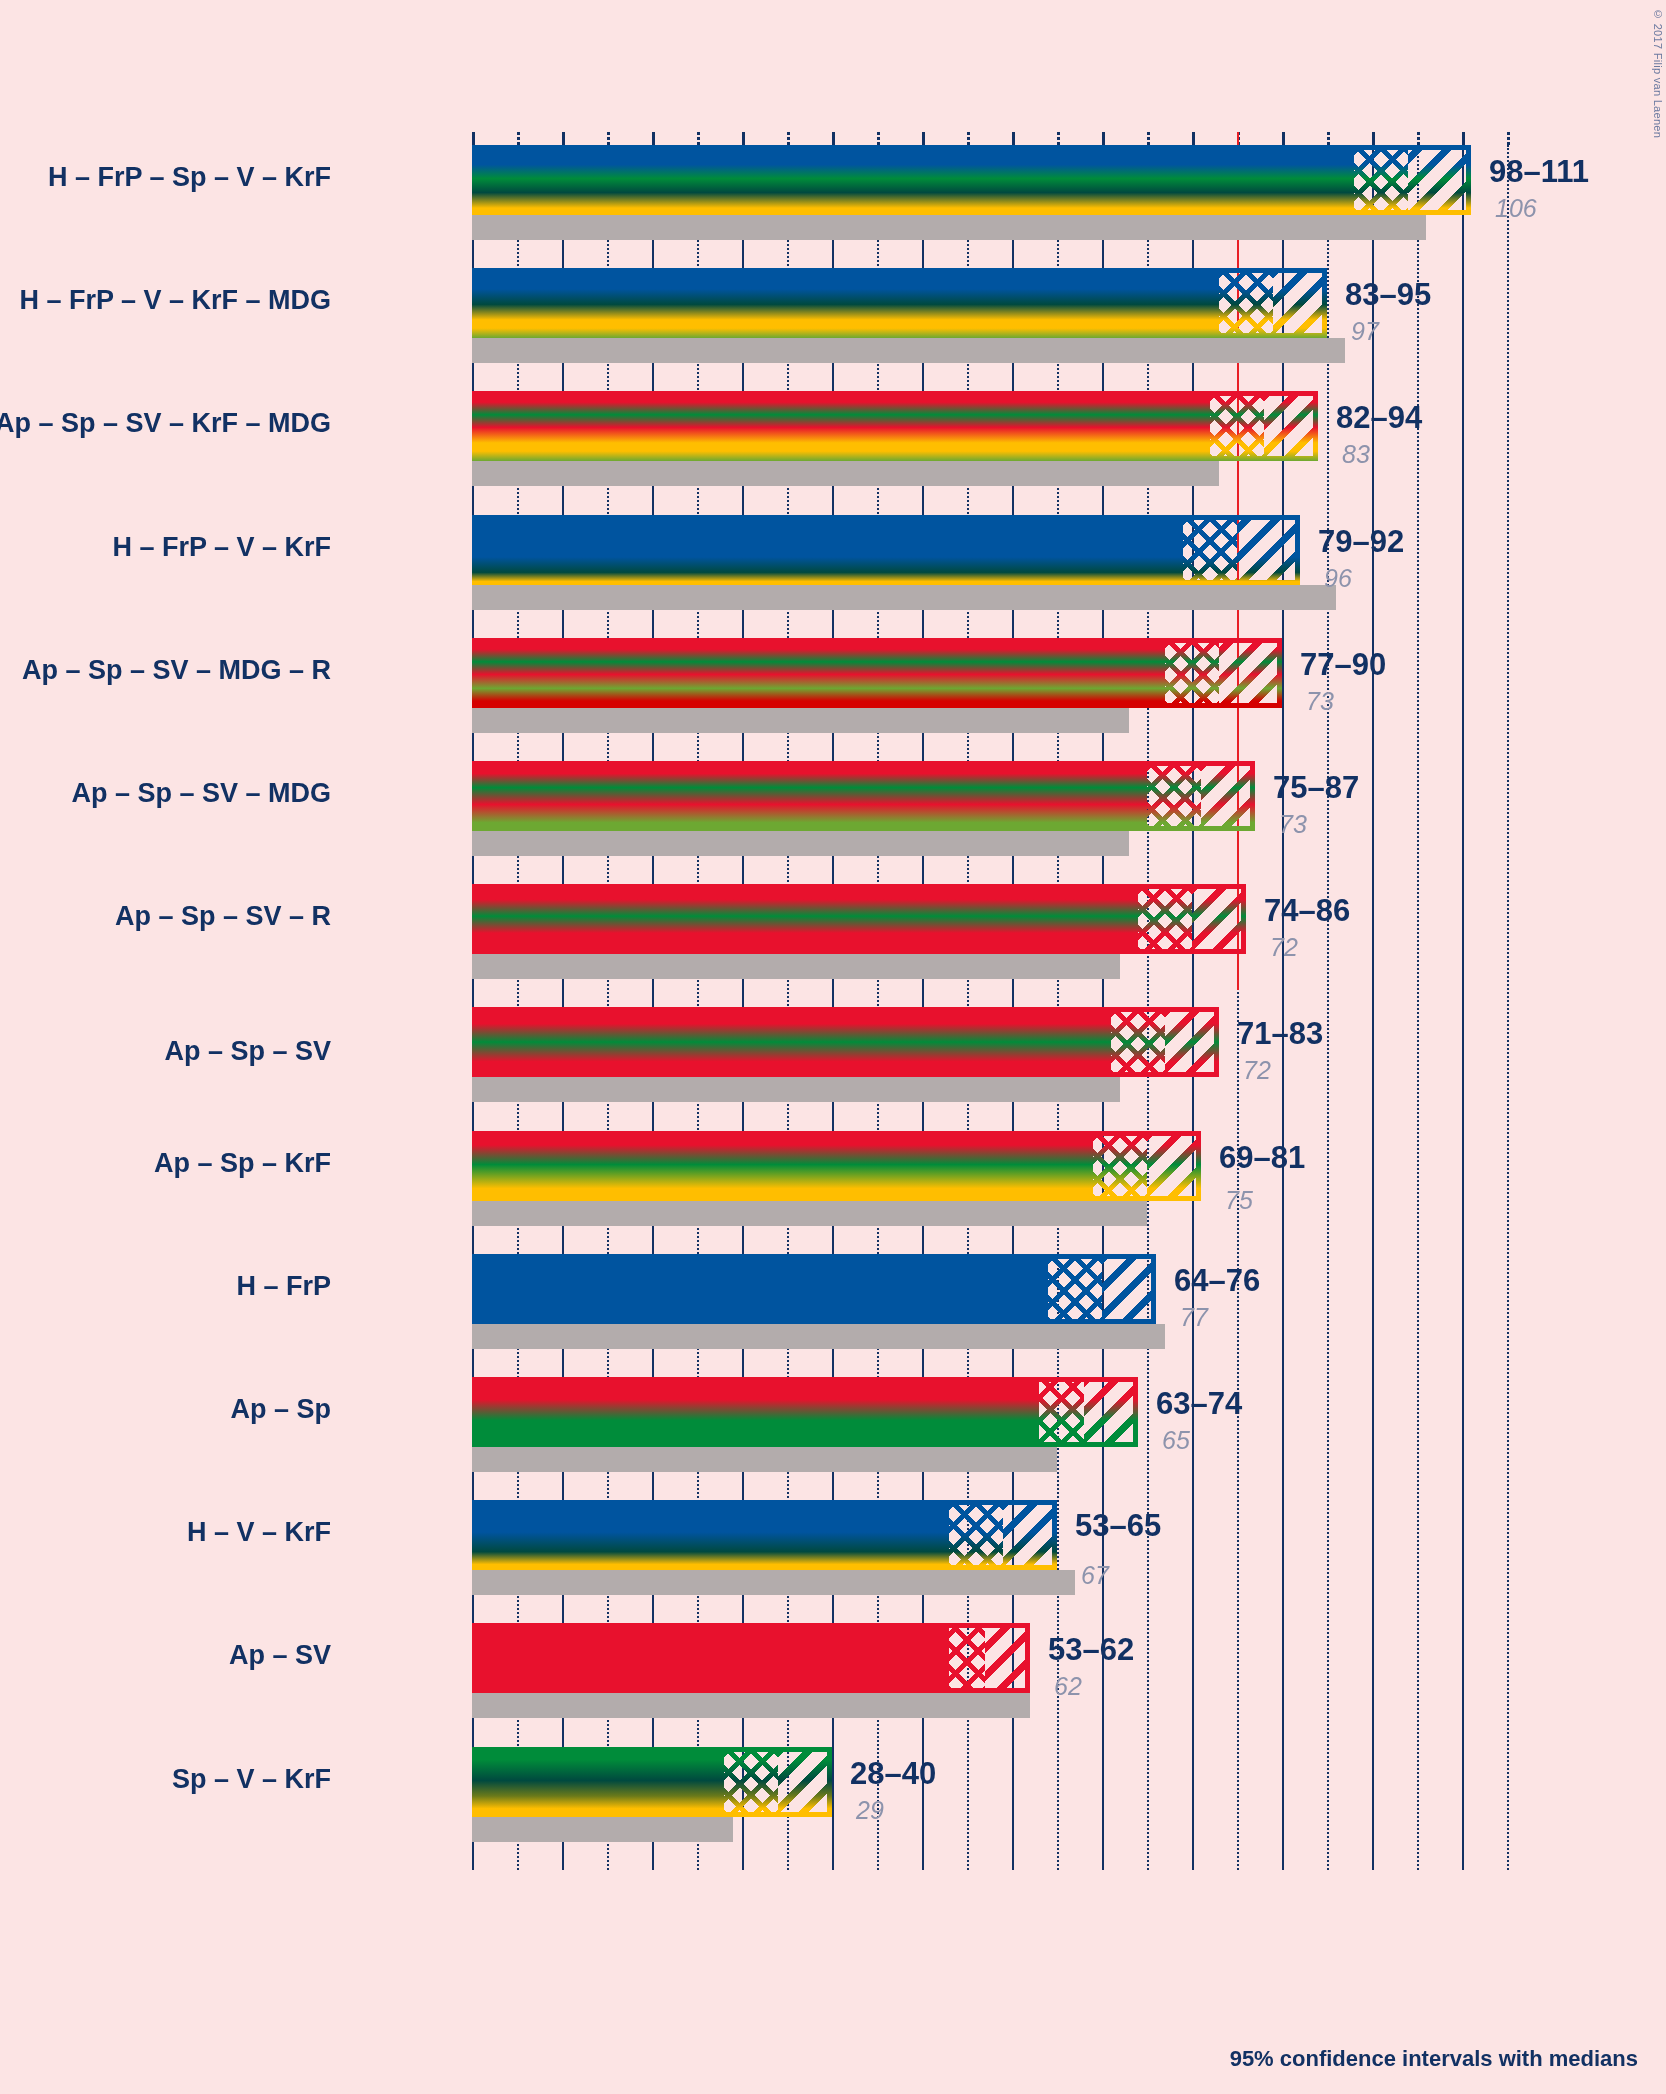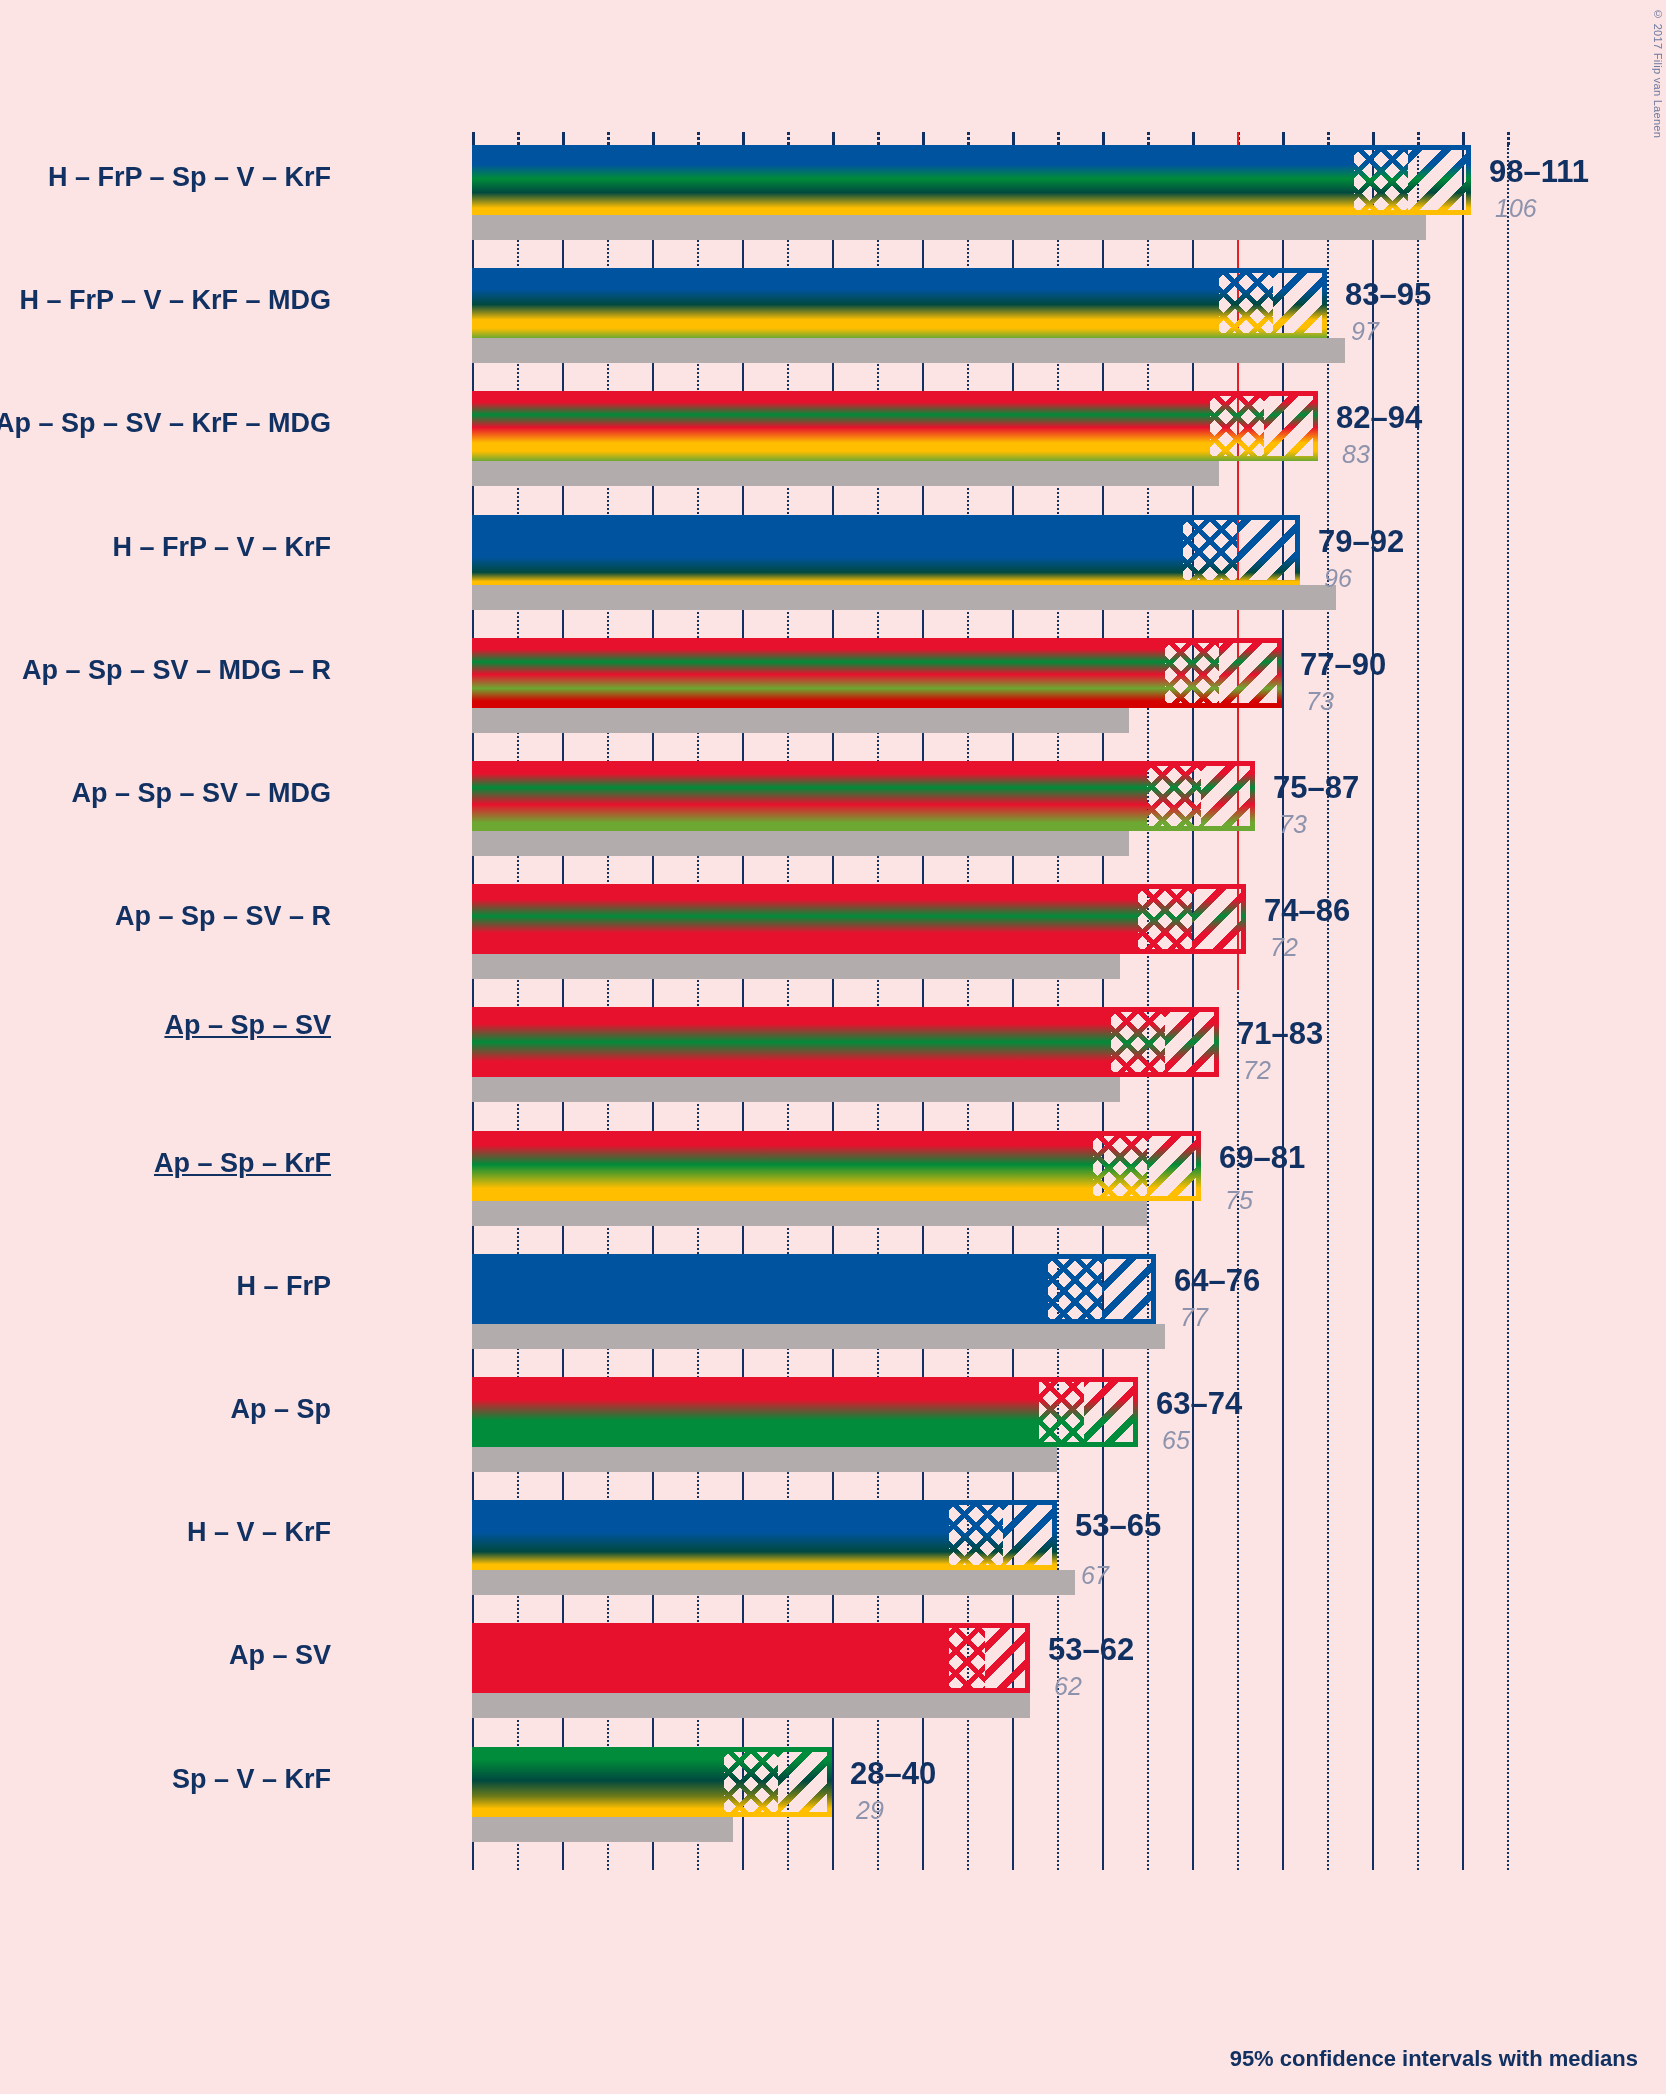"Ap – Sp – SV" div.row-label { text-decoration: underline -> none; top: 3px -> 29px }
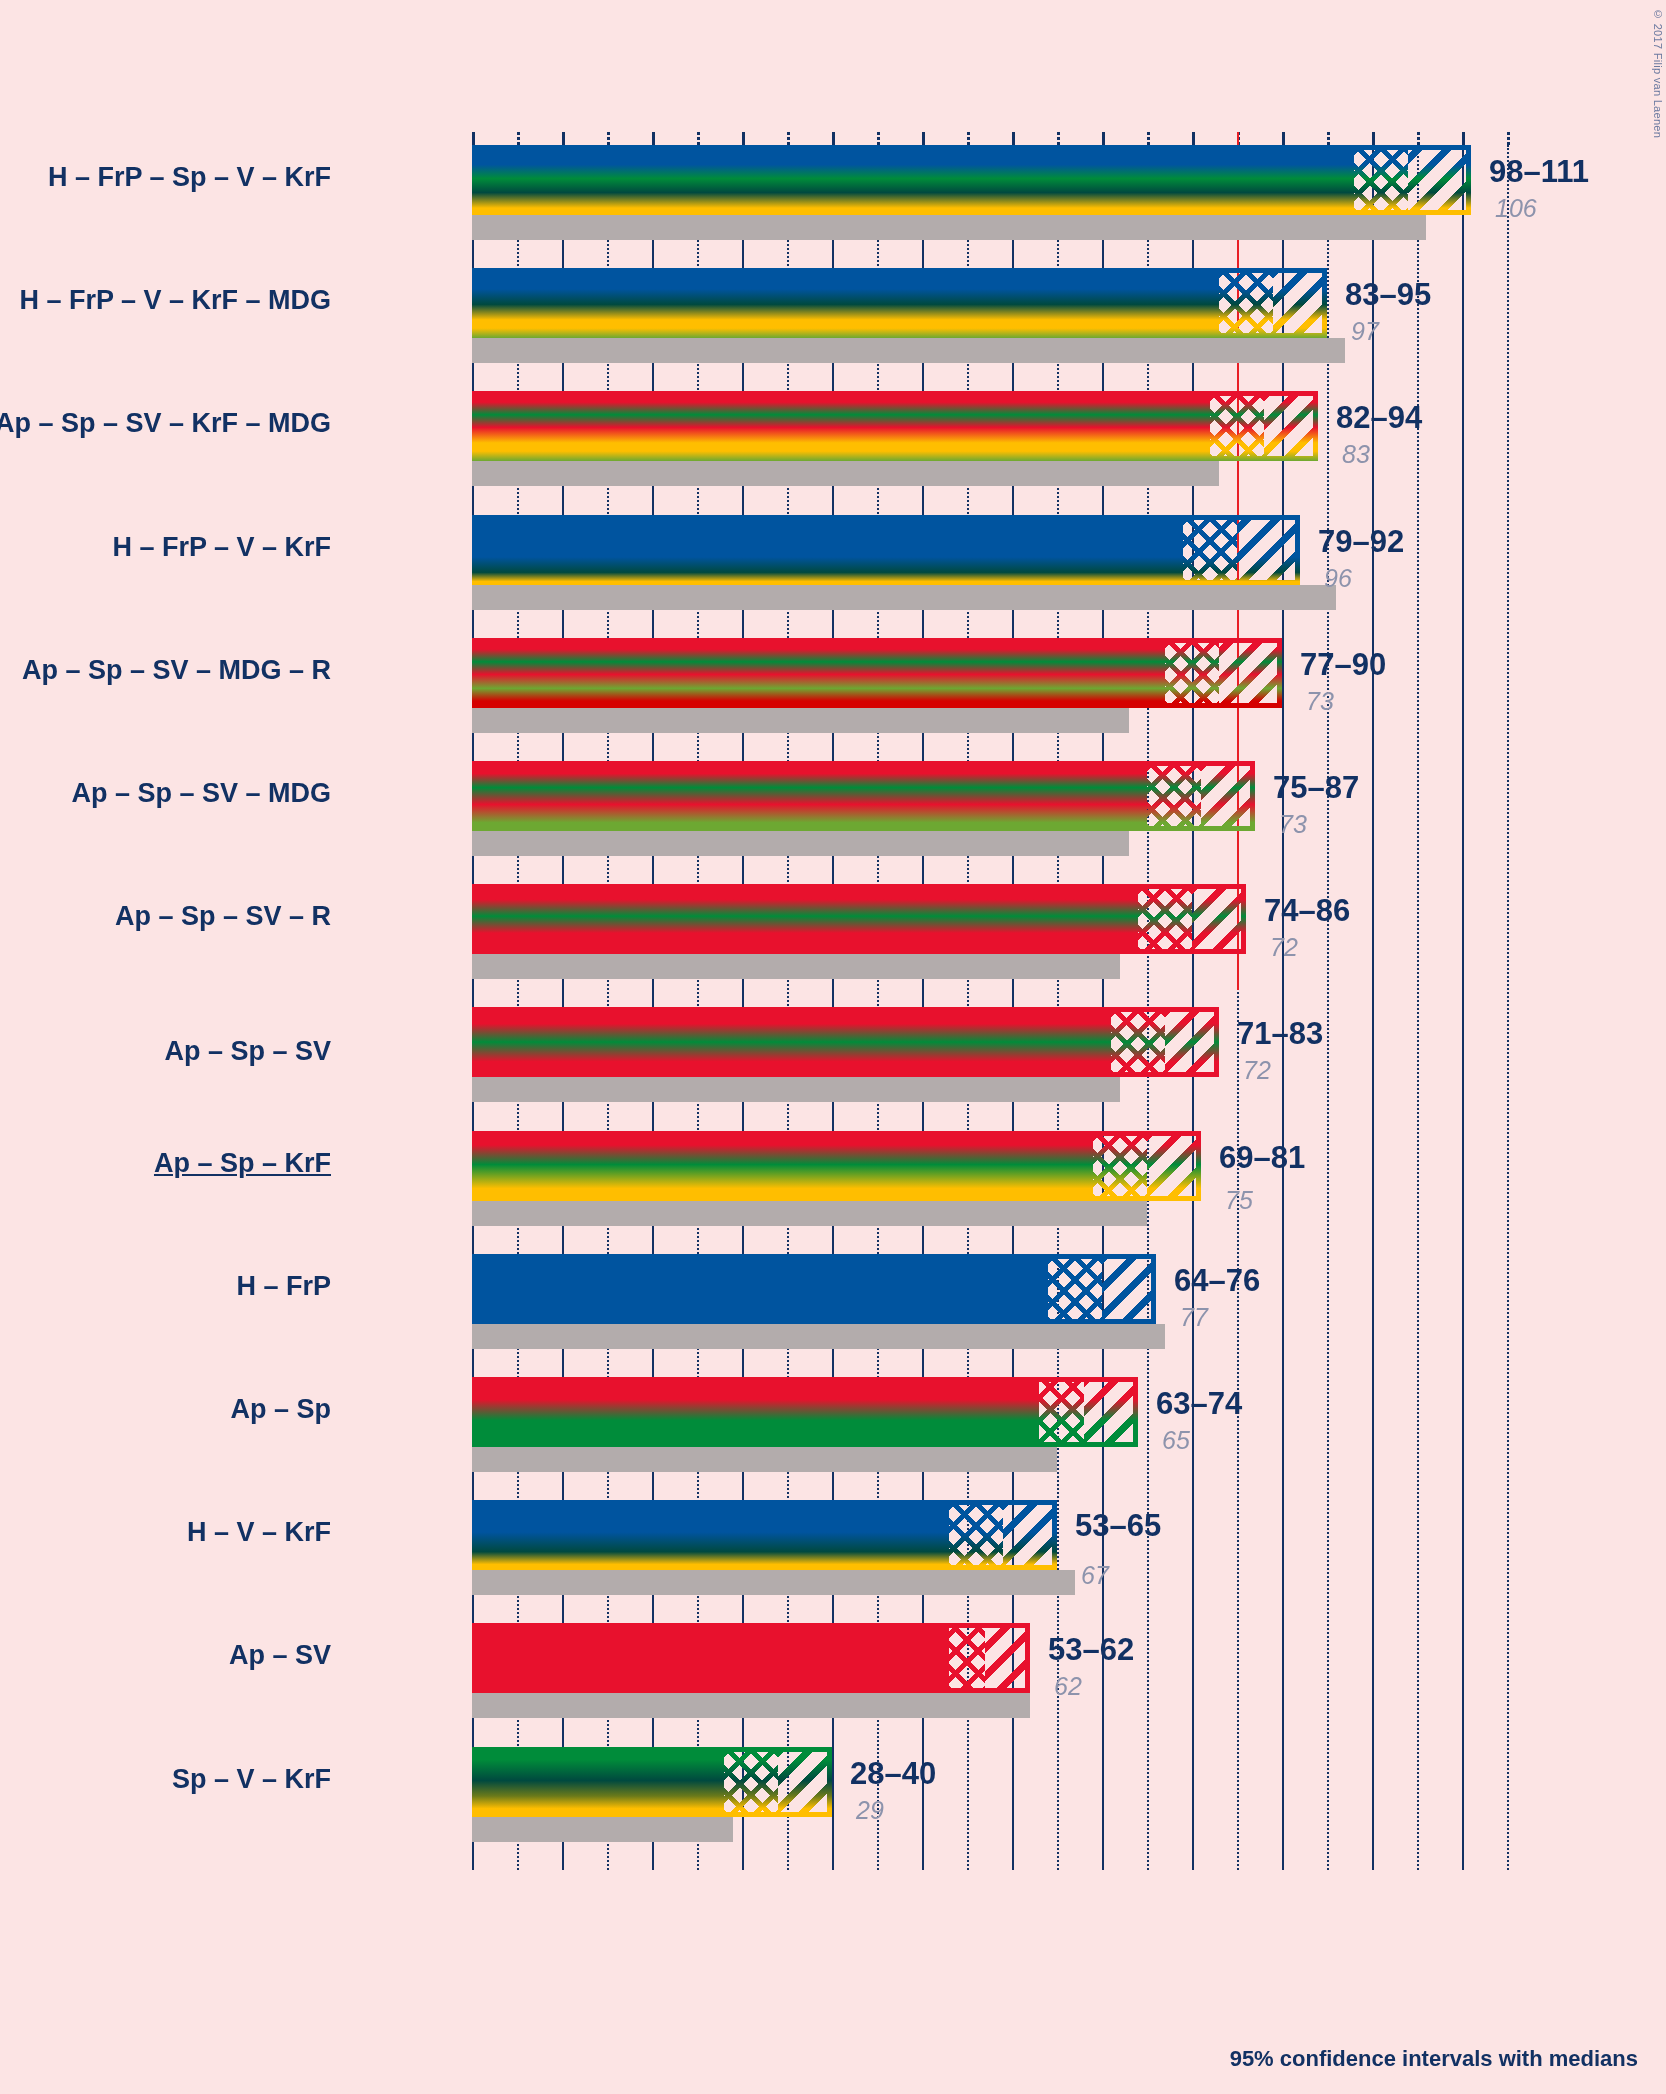"Ap – Sp – KrF" div.row-label { text-decoration: underline -> none }
